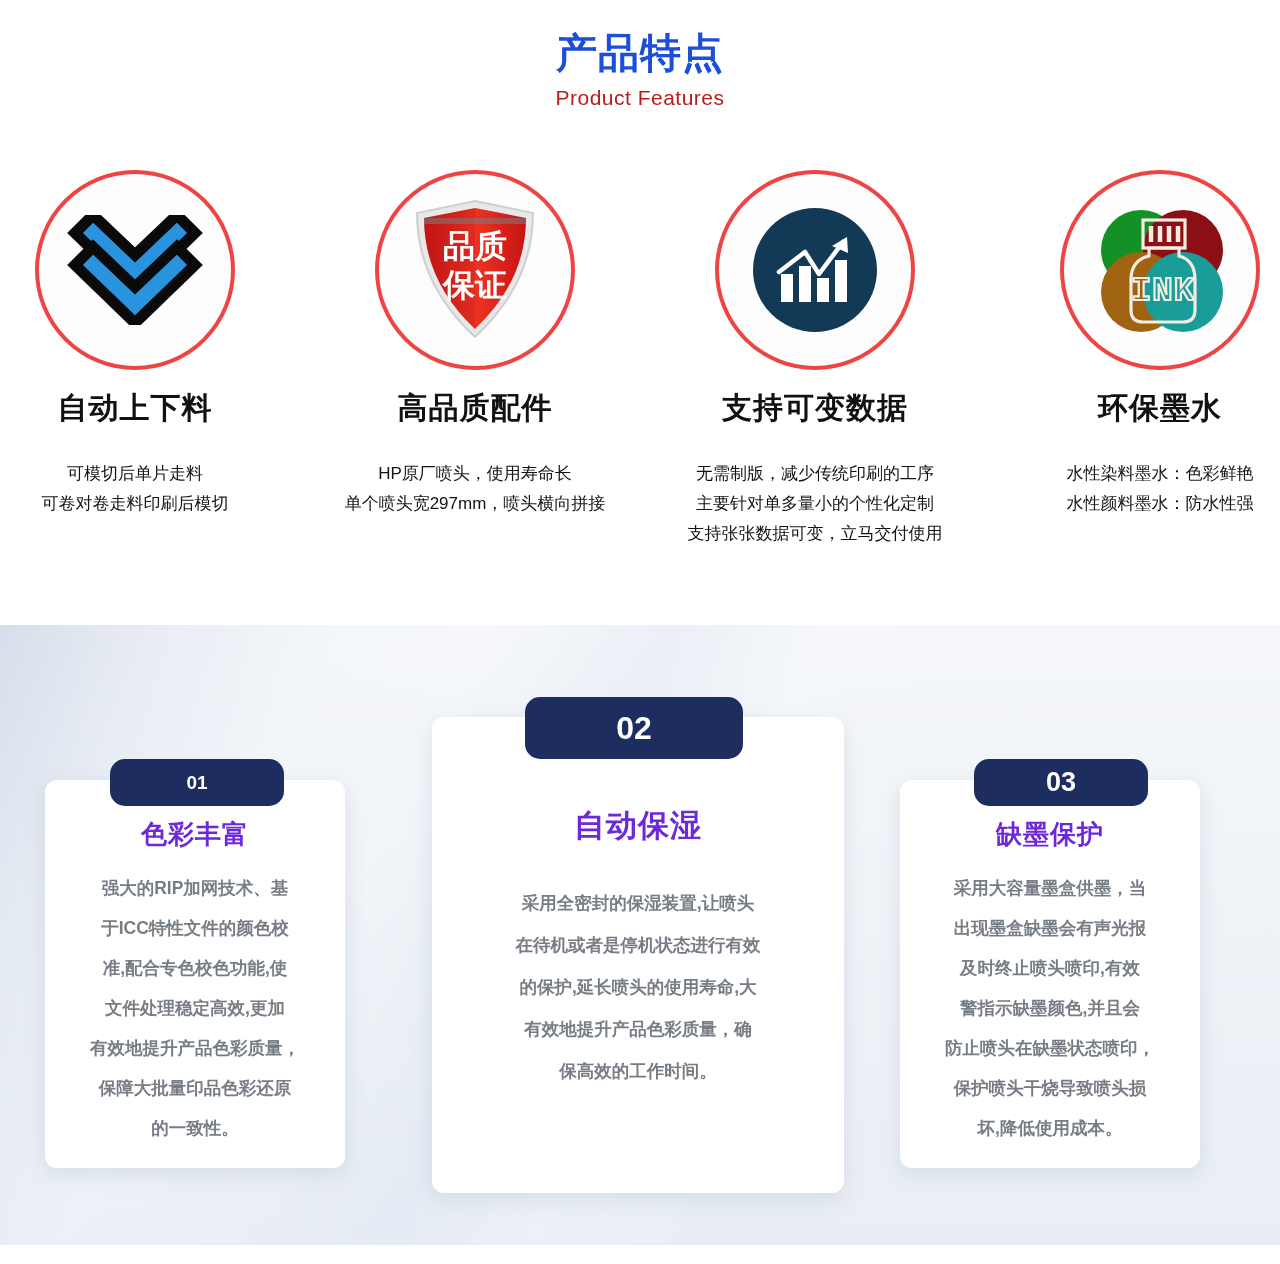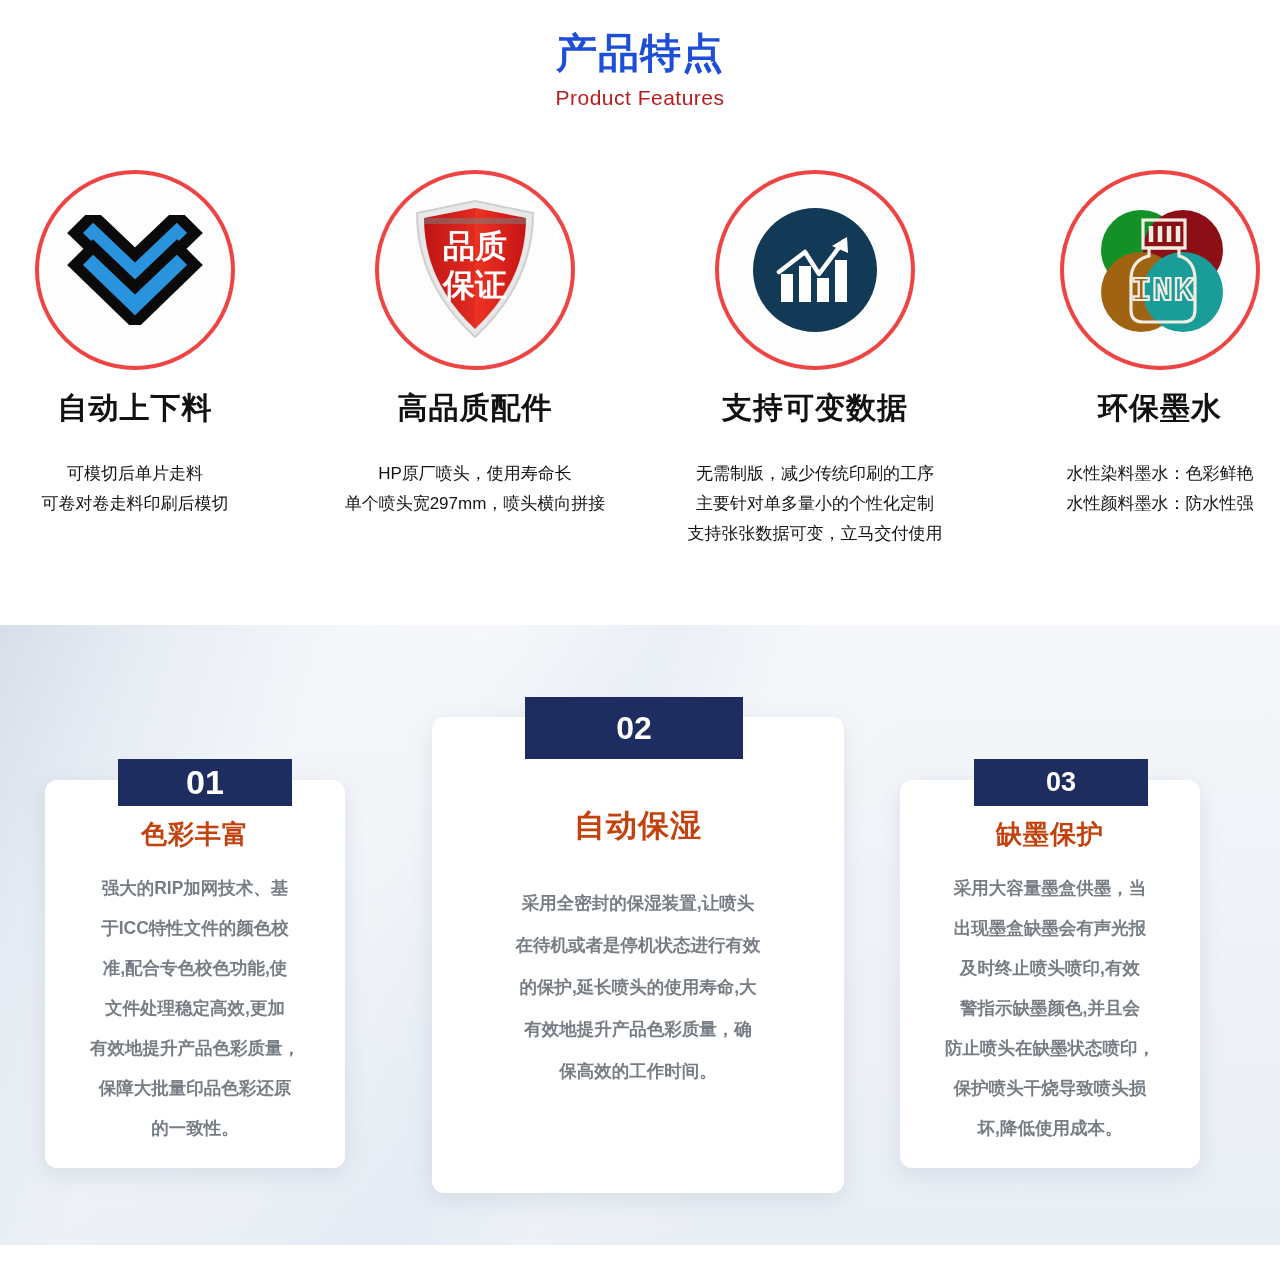"02" .num-badge { border-radius: 0 -> 15px }
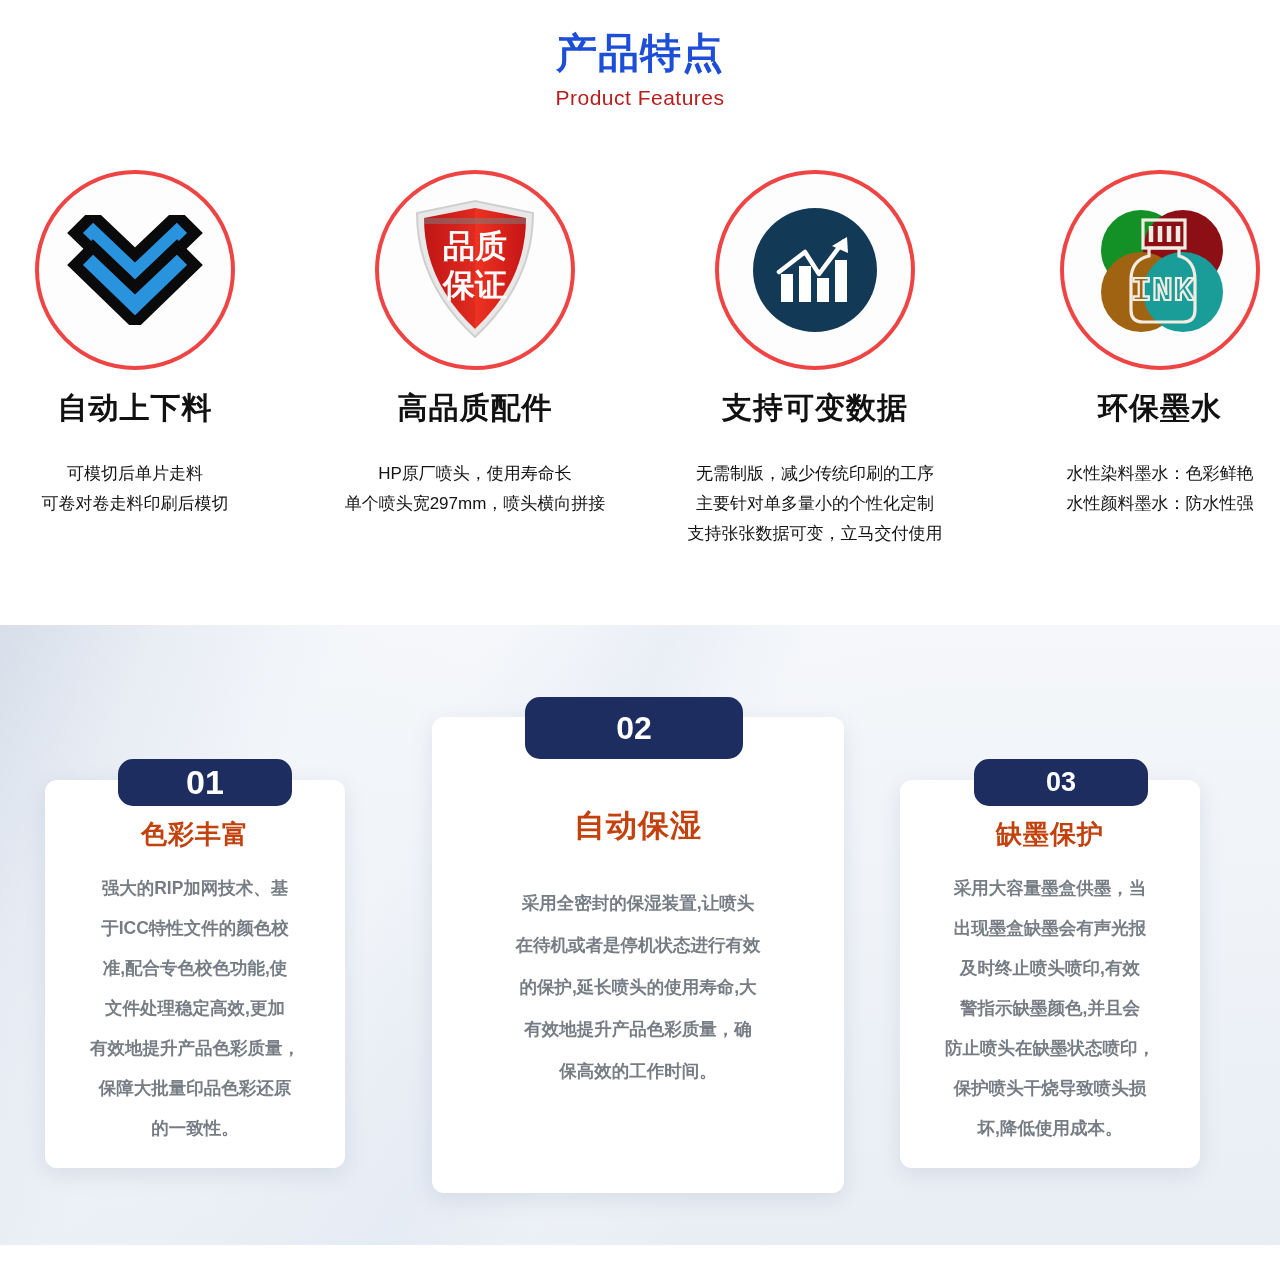"01" .badge-1 { font-size: 34px -> 19px; left: 118px -> 110px }
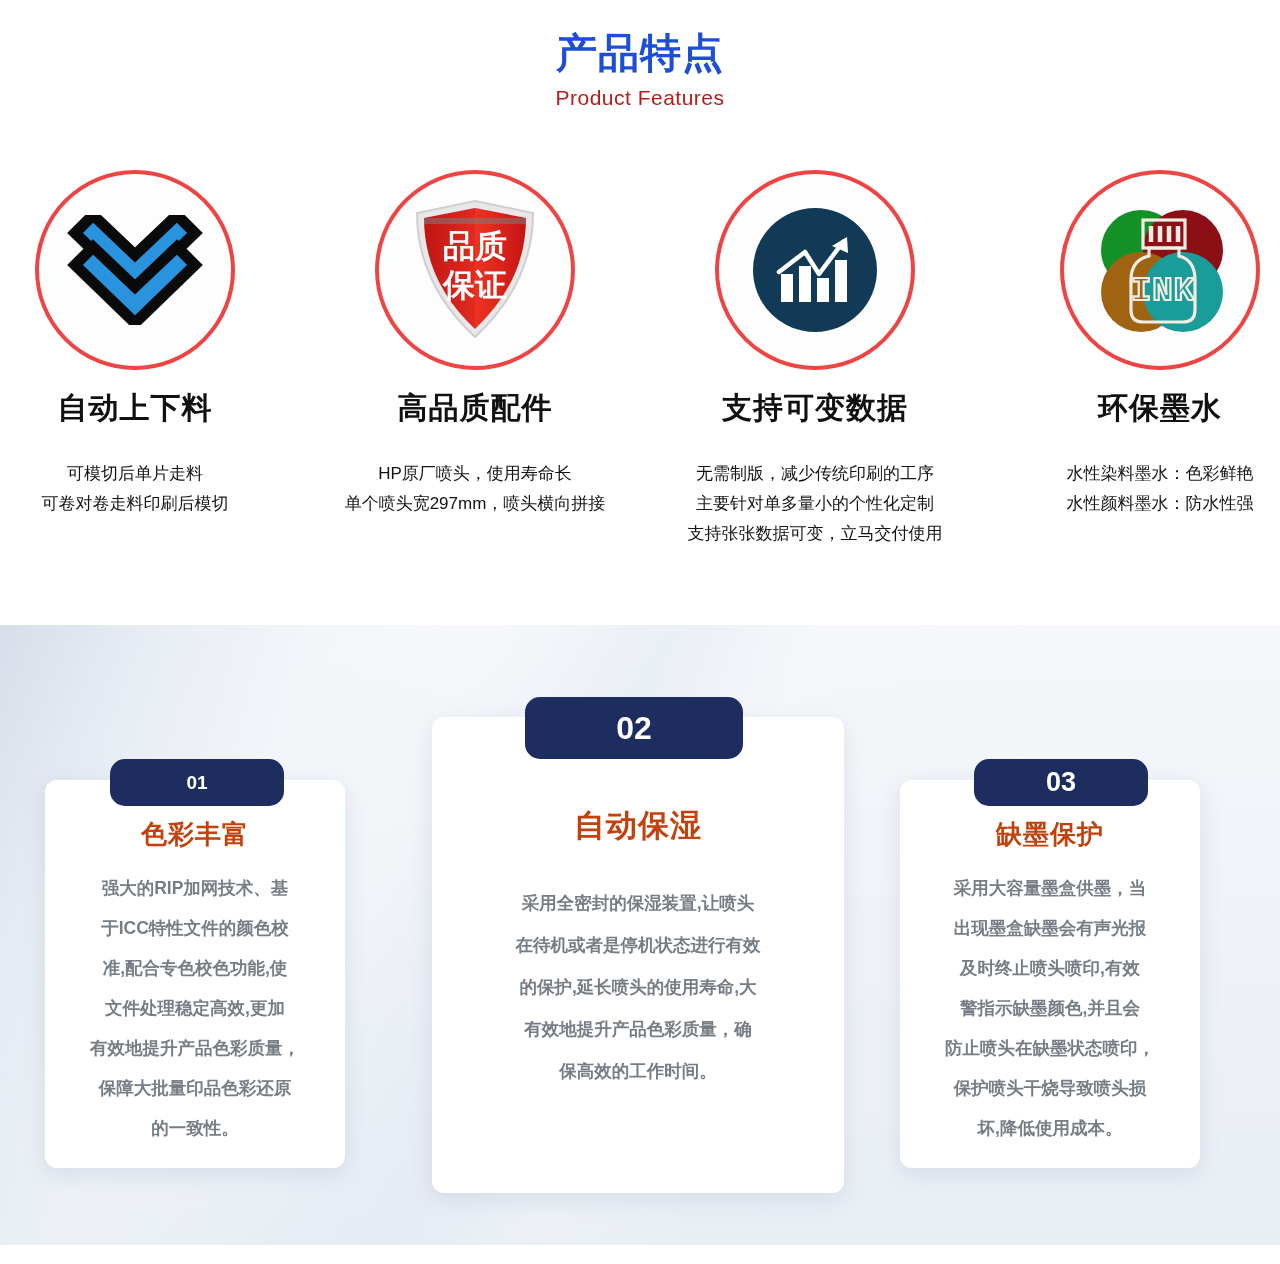"色彩丰富" .card-title { color: #c2410c -> #6d28d9 }
